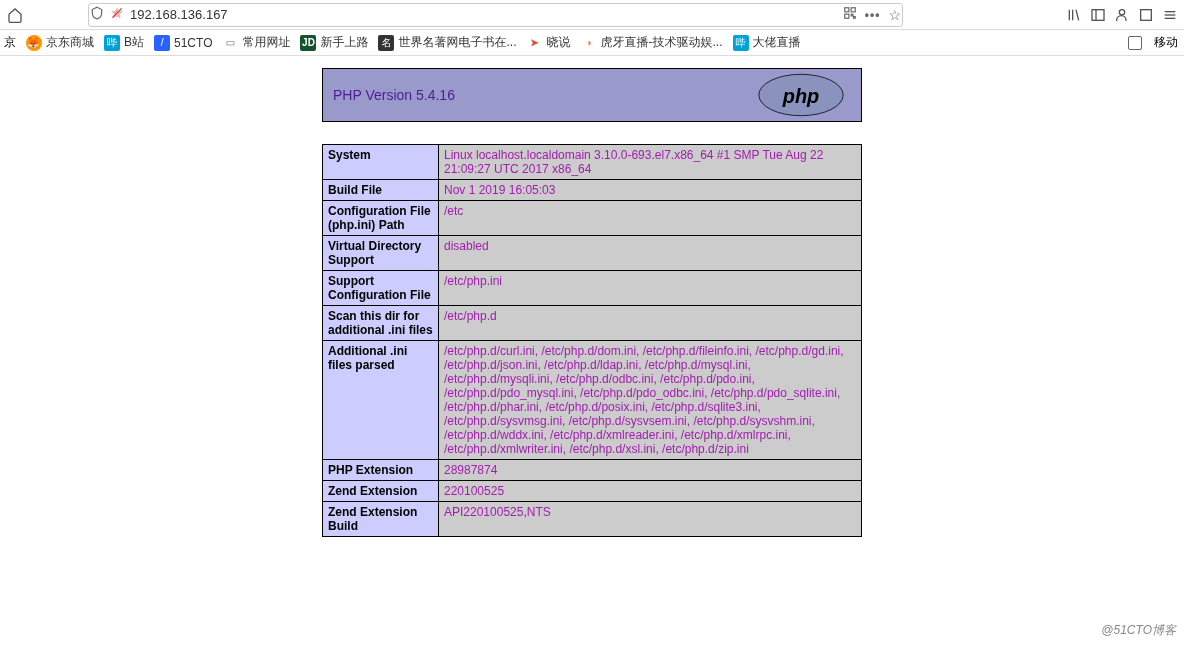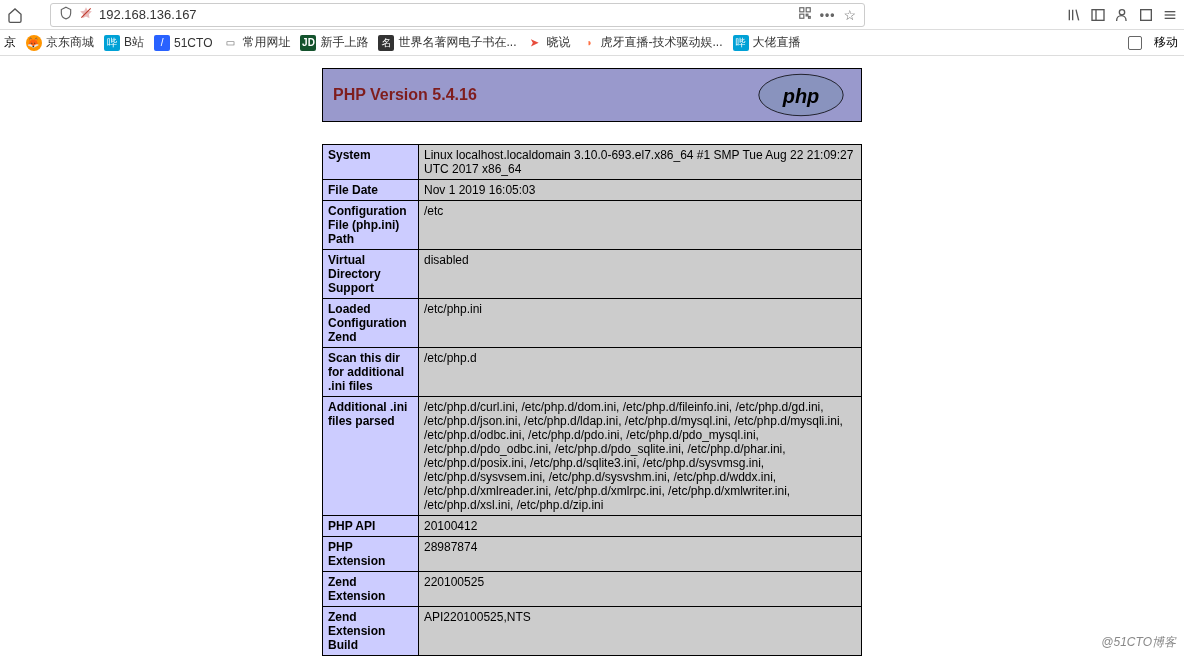"192.168.136.167" .urlbar { margin-left: 18px -> 56px; padding: 0 8px -> 0 1px }
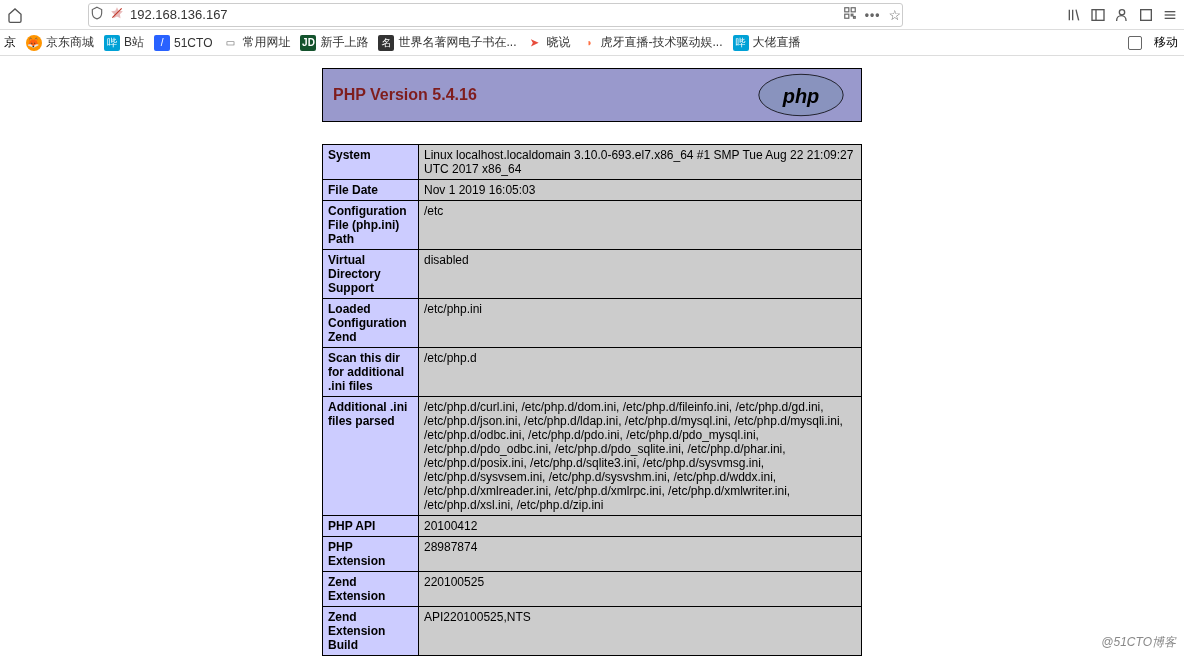"PHP Version 5.4.16" .php-title { color: #7f1d1d -> #4c1d95; font-size: 16px -> 14px; font-weight: bold -> normal }
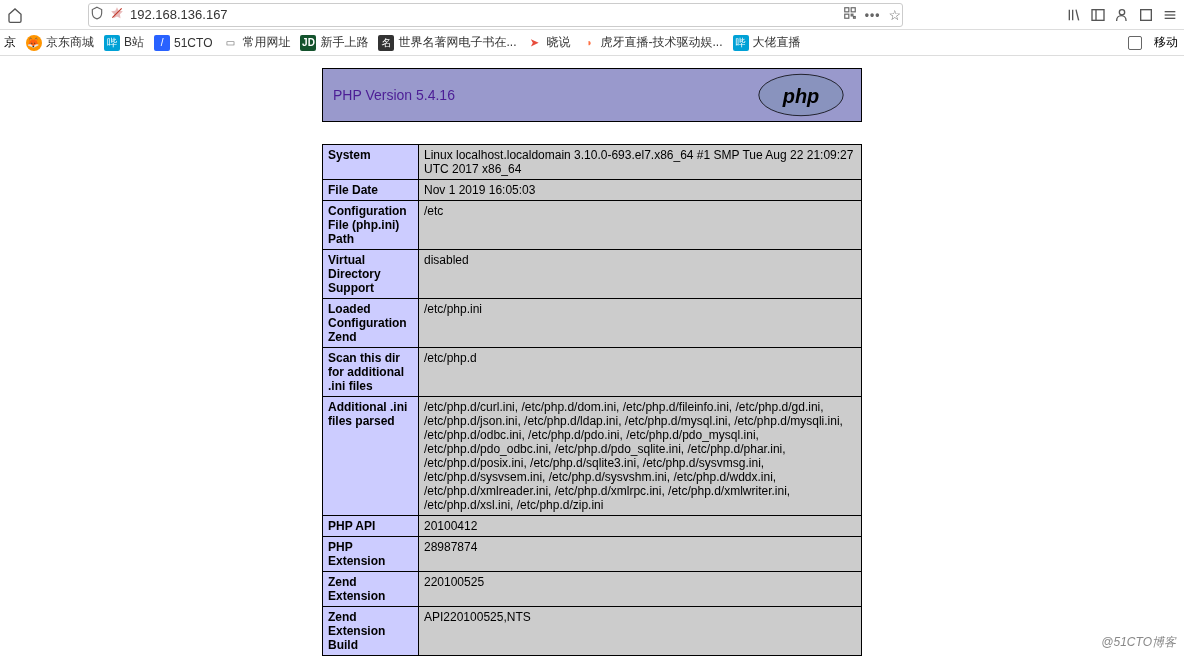"System" .info-table .e { width: 96px -> 116px }
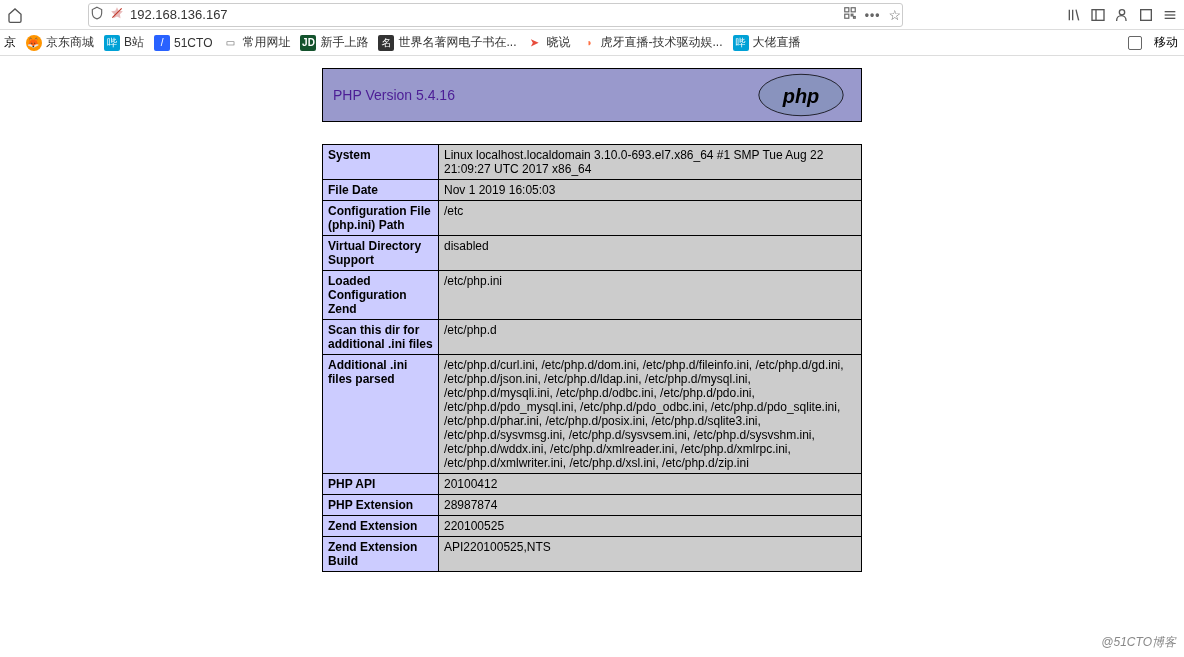"Linux localhost.localdomain" .info-table .v { color: #000000 -> #a21caf }
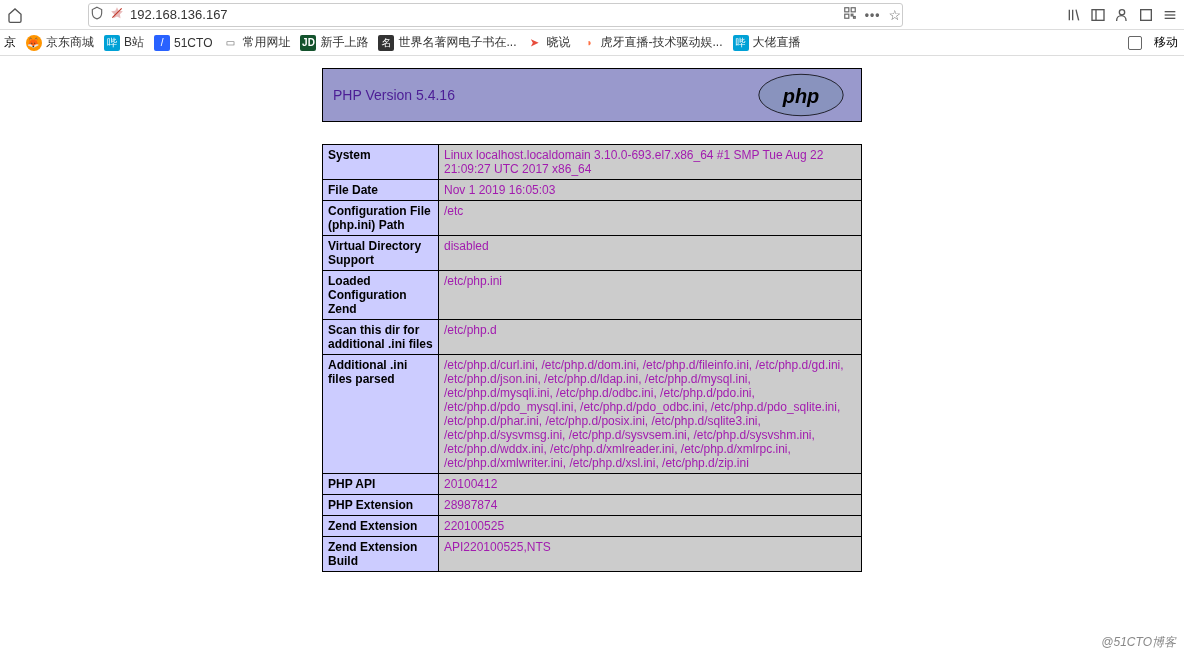"File Date" td.e { text: File Date -> Build File }
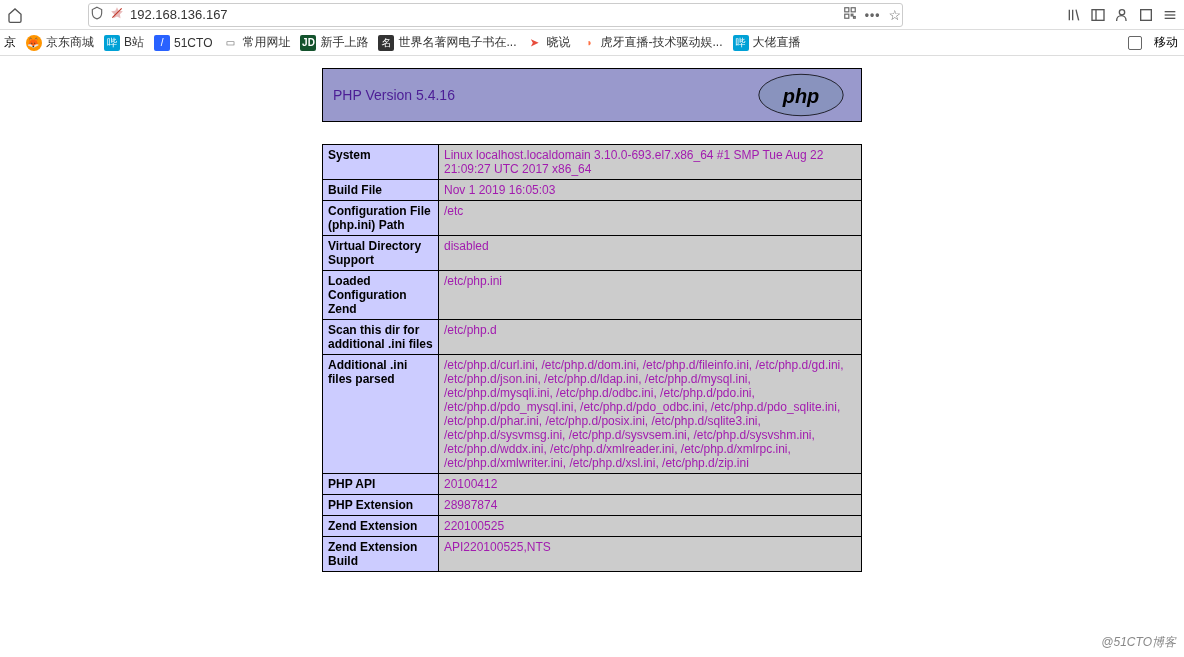"Loaded Configuration Zend" td.e { text: Loaded Configuration Zend -> Support Configuration File }
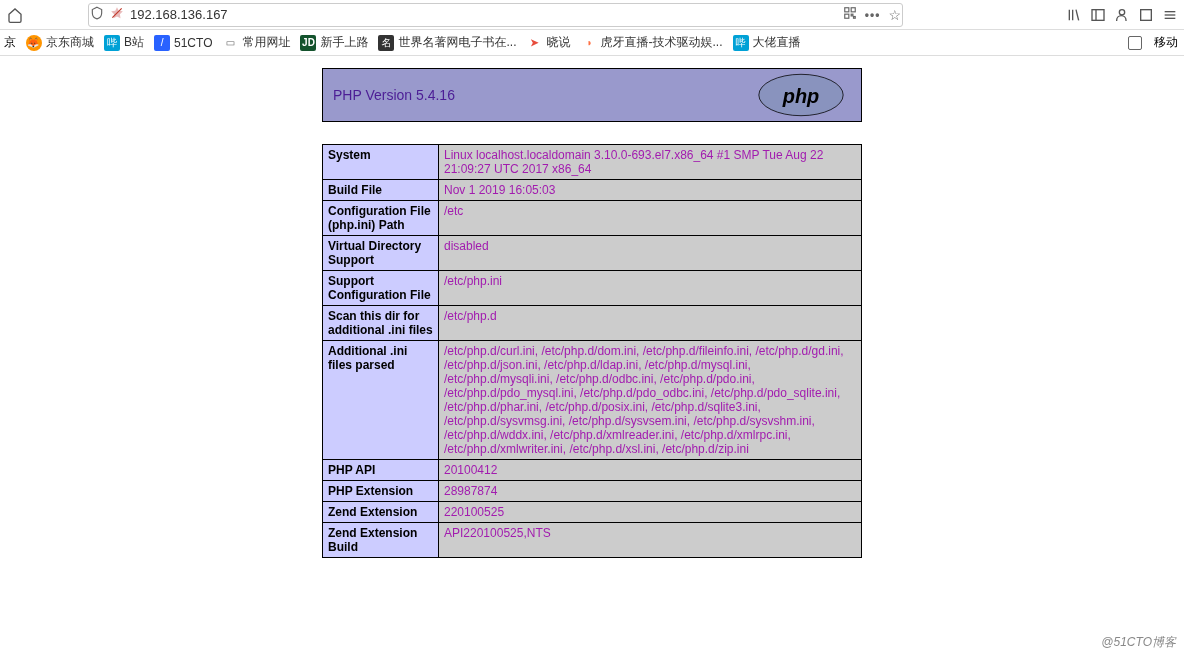"PHP API" tr { html: <tr> <td>PHP API</td> <td>20100412</td> </tr> -> none }
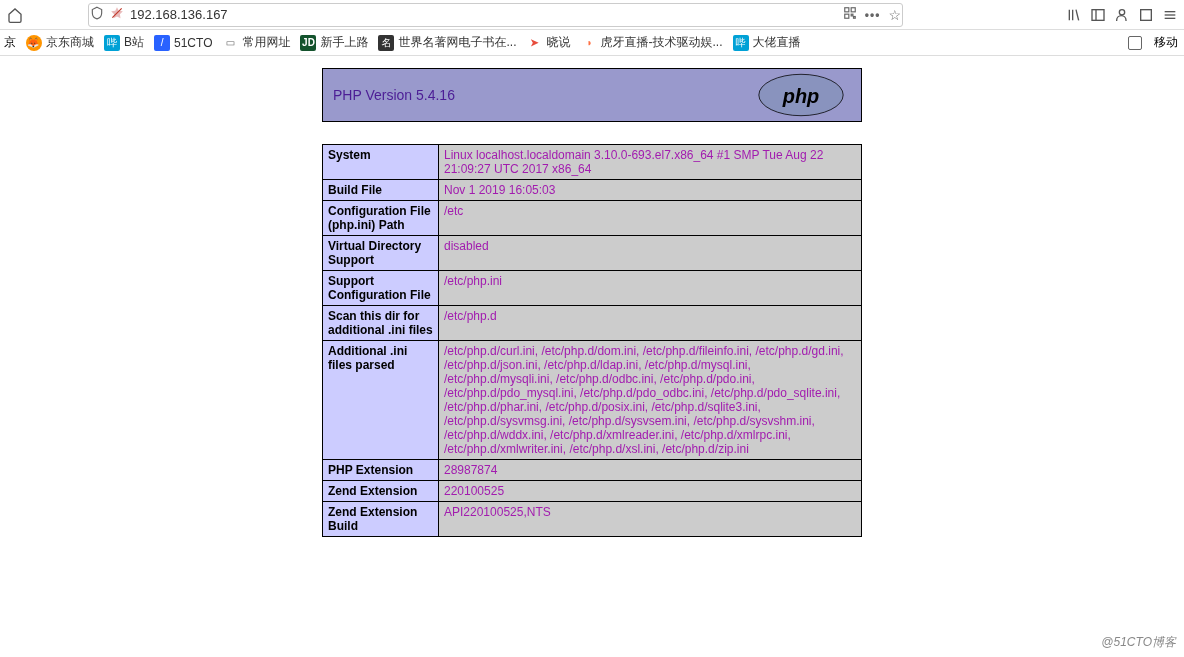"@51CTO博客" .watermark { bottom: 6px -> 18px }
